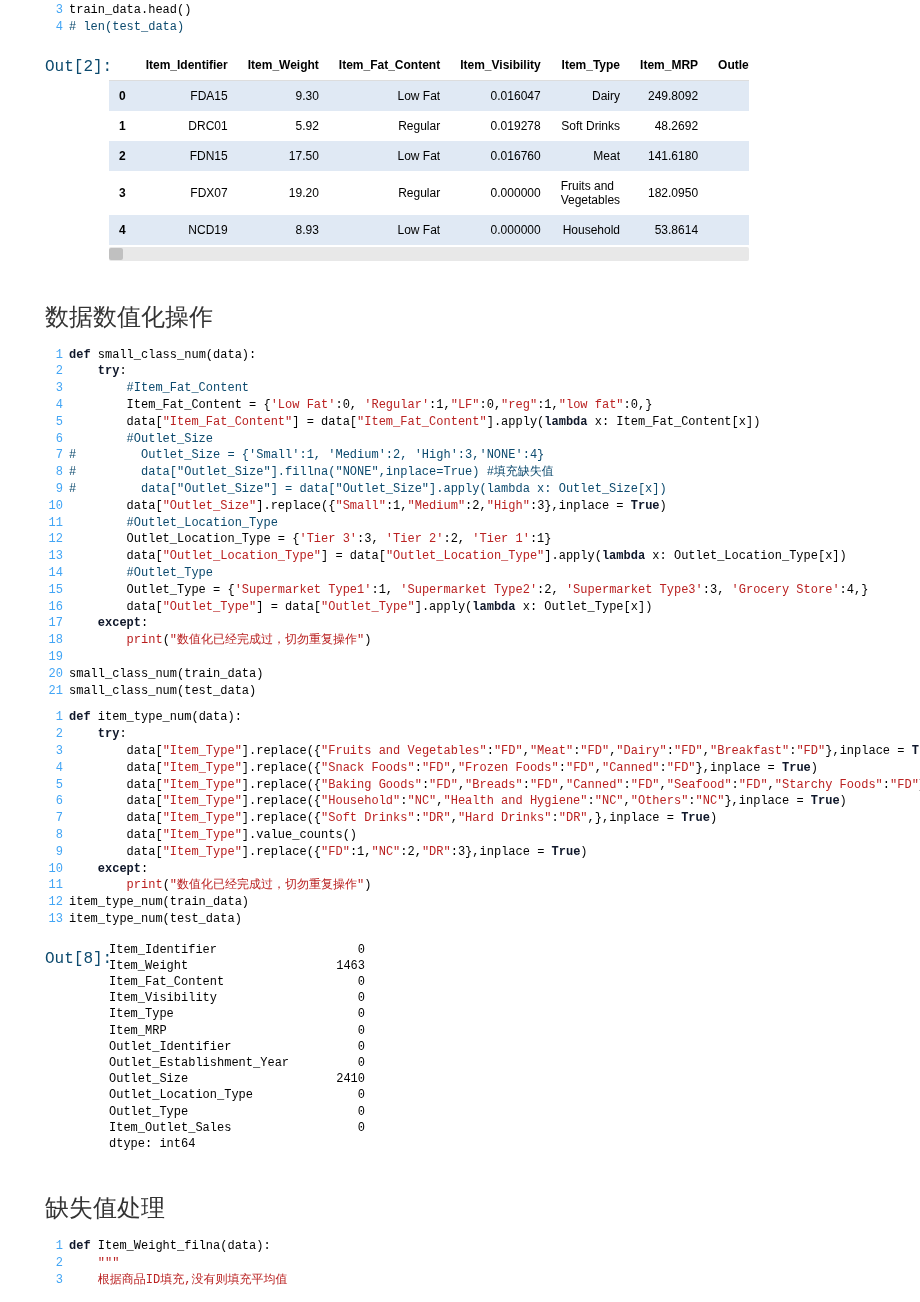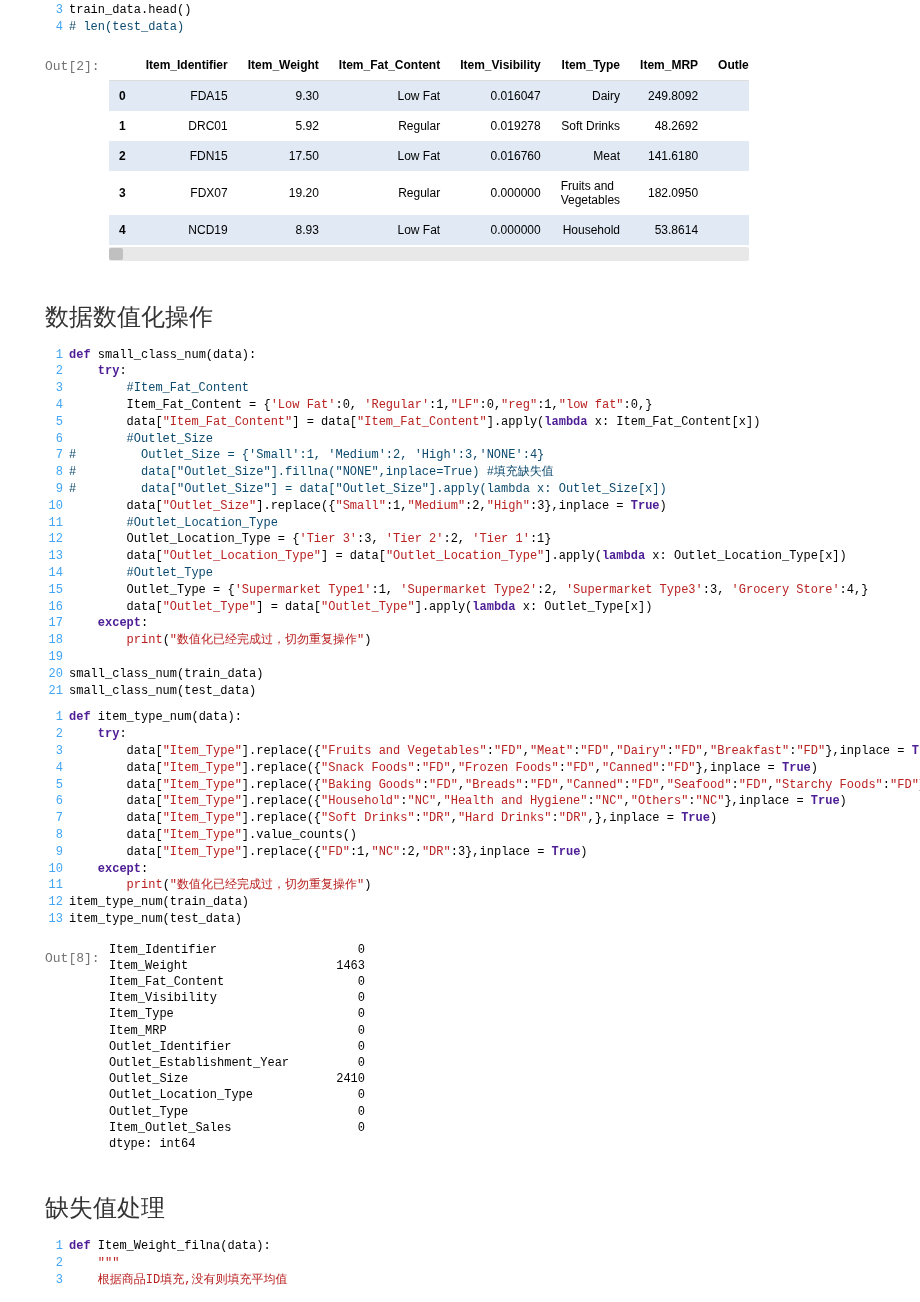"Out[2]:" .out-prompt { color: #737373 -> #0c4a6e; font-size: 13px -> 16px }
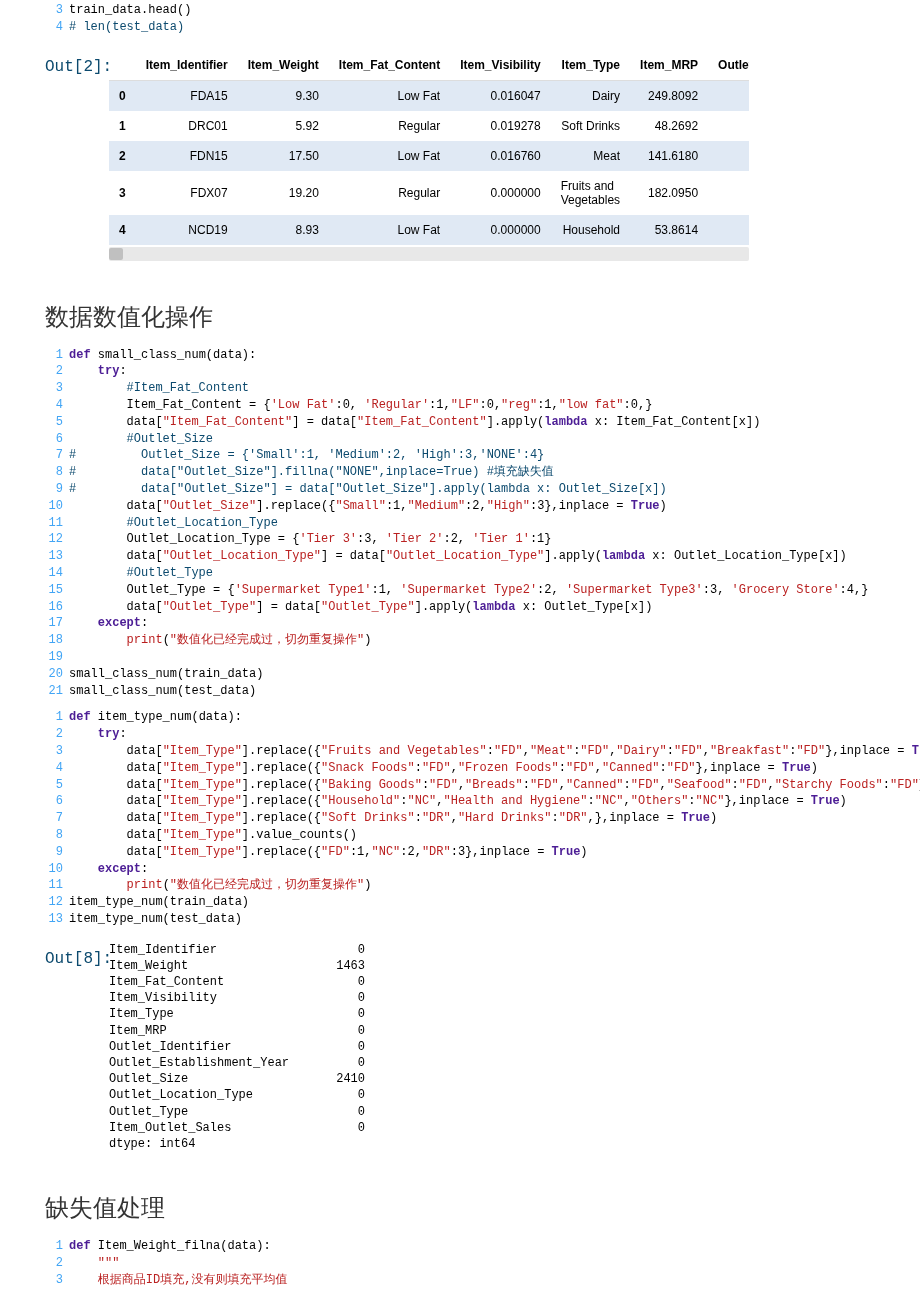"def" .kw { color: #4c1d95 -> #0f172a }
